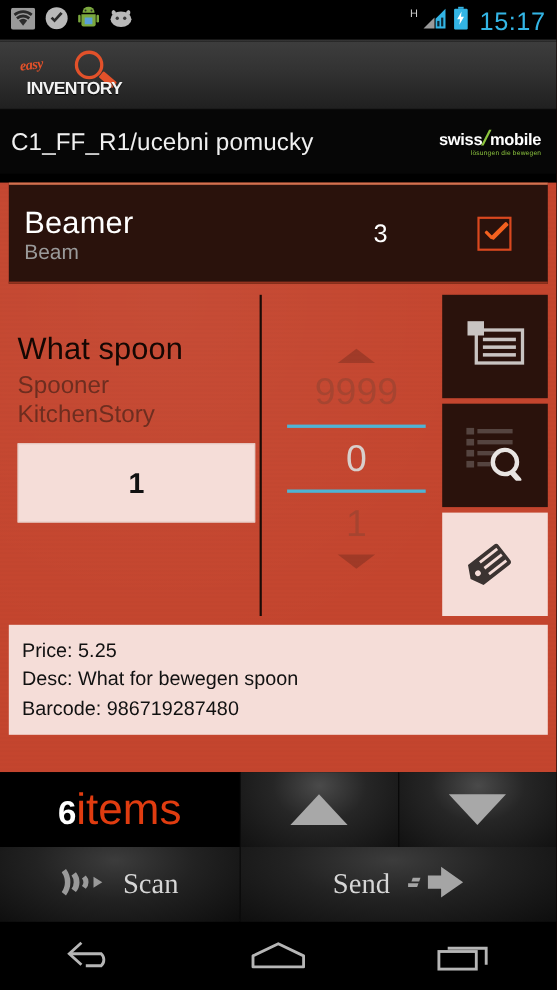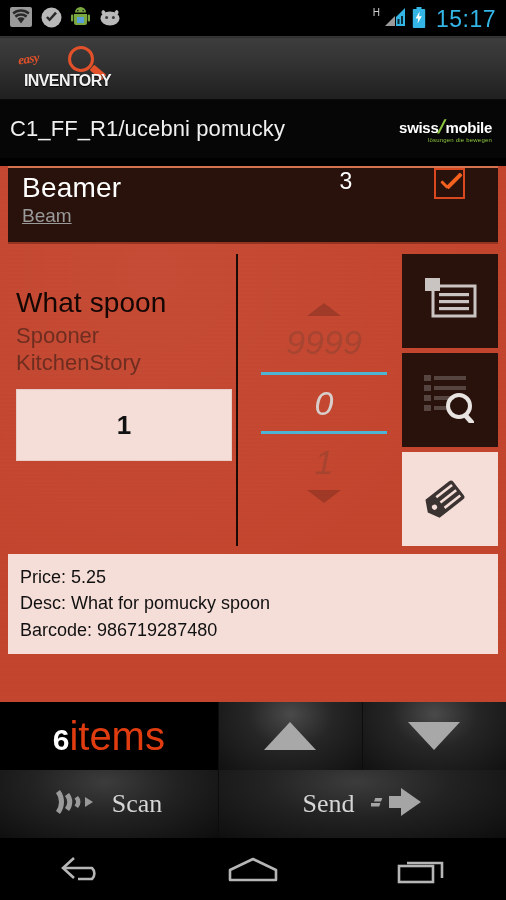"Beamer" .prodhead { align-items: flex-start -> center; height: 78px -> 92px }
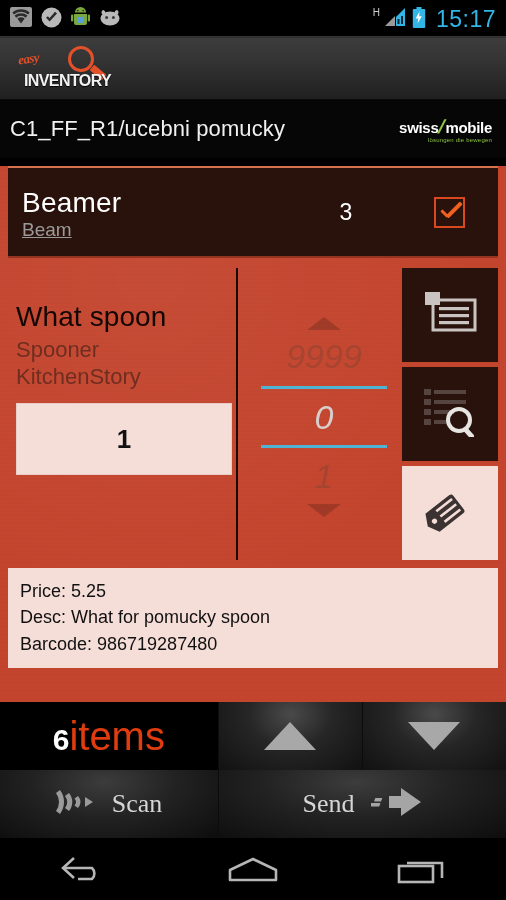"Beam" .ph-sub { text-decoration: underline -> none }
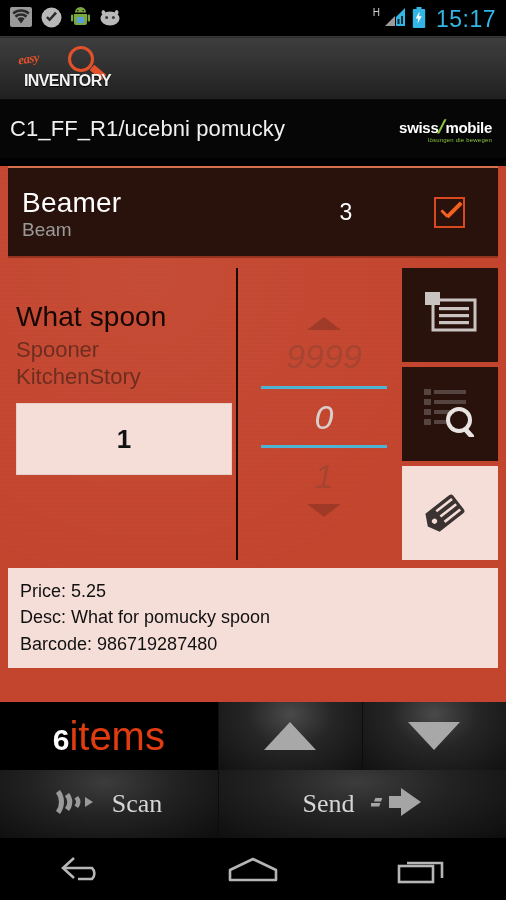"9999" .picker { font-style: italic -> none }
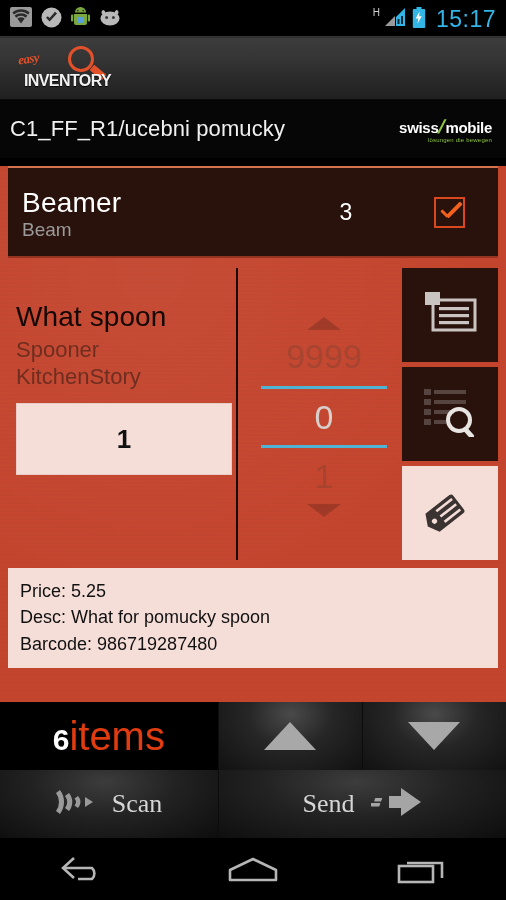"Desc: What for pomucky spoon" div { text: pomucky -> bewegen }
